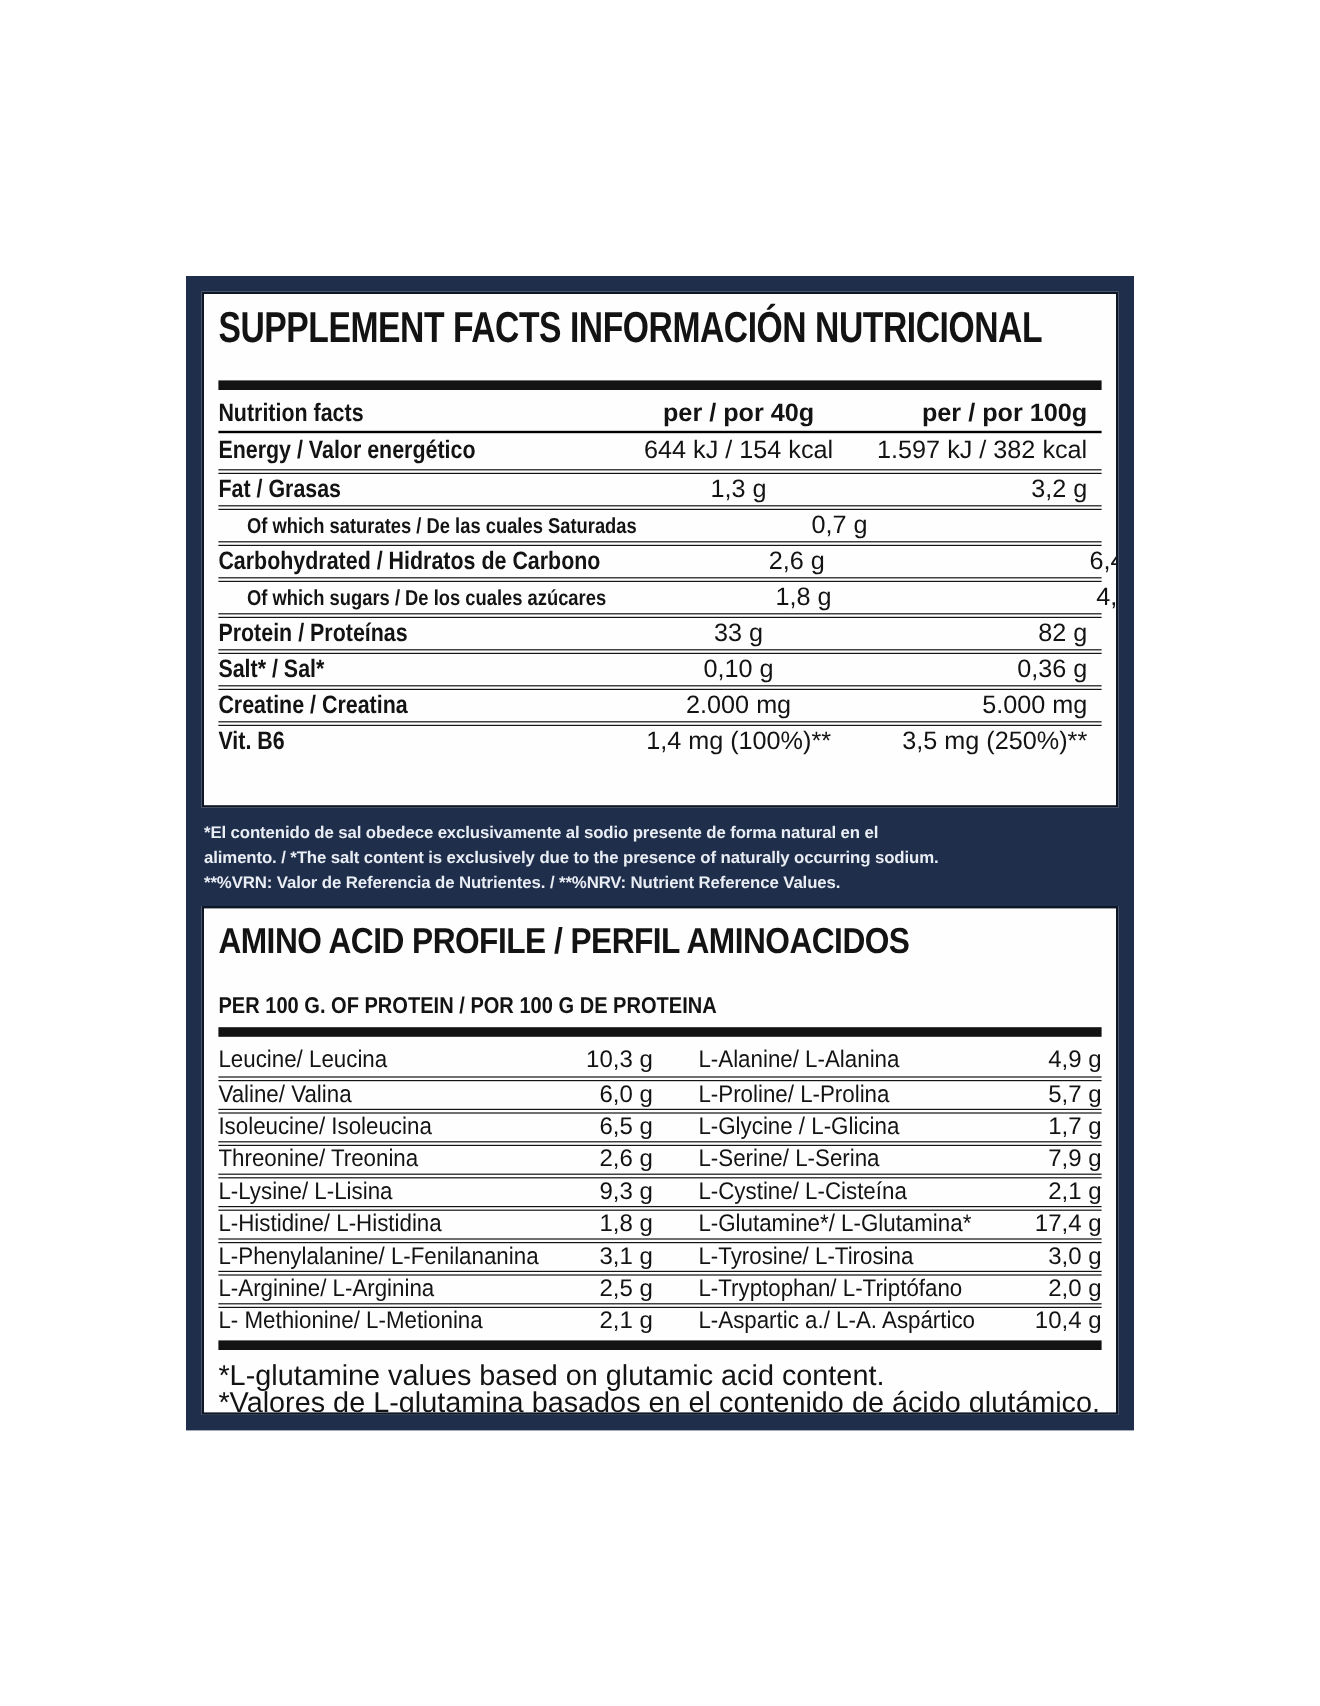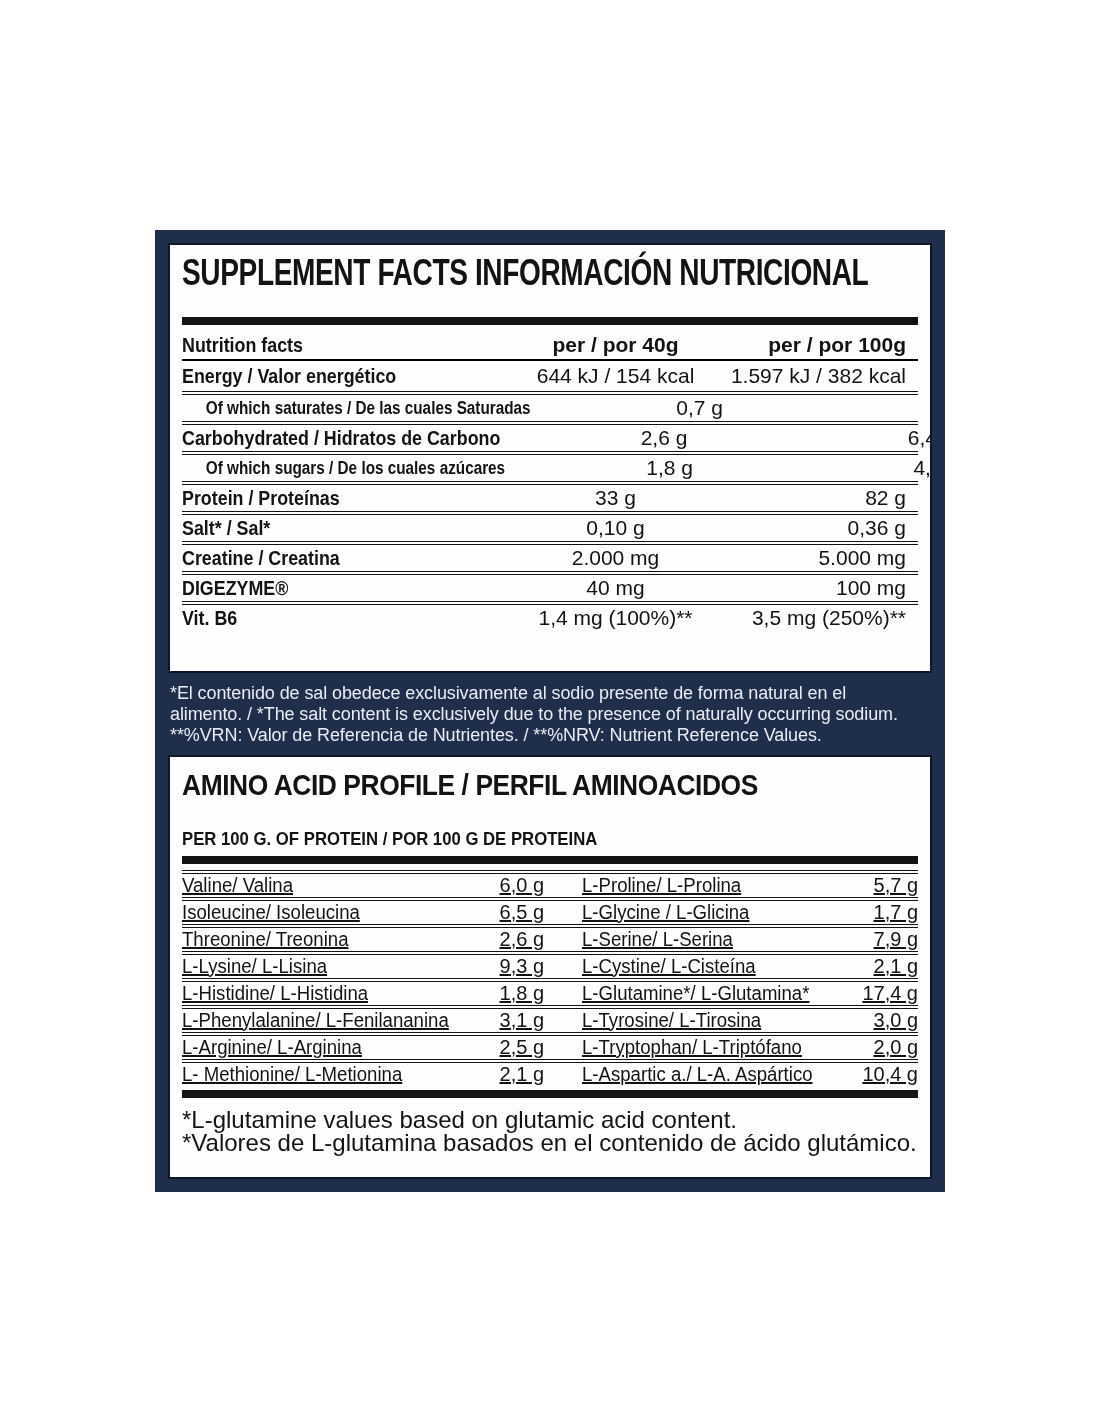"Fat / Grasas" div.nrow { html: none -> <div> <span>Fat / Grasas</span> <span>1,3 g</span> <span>3,2 g</span> </div> }
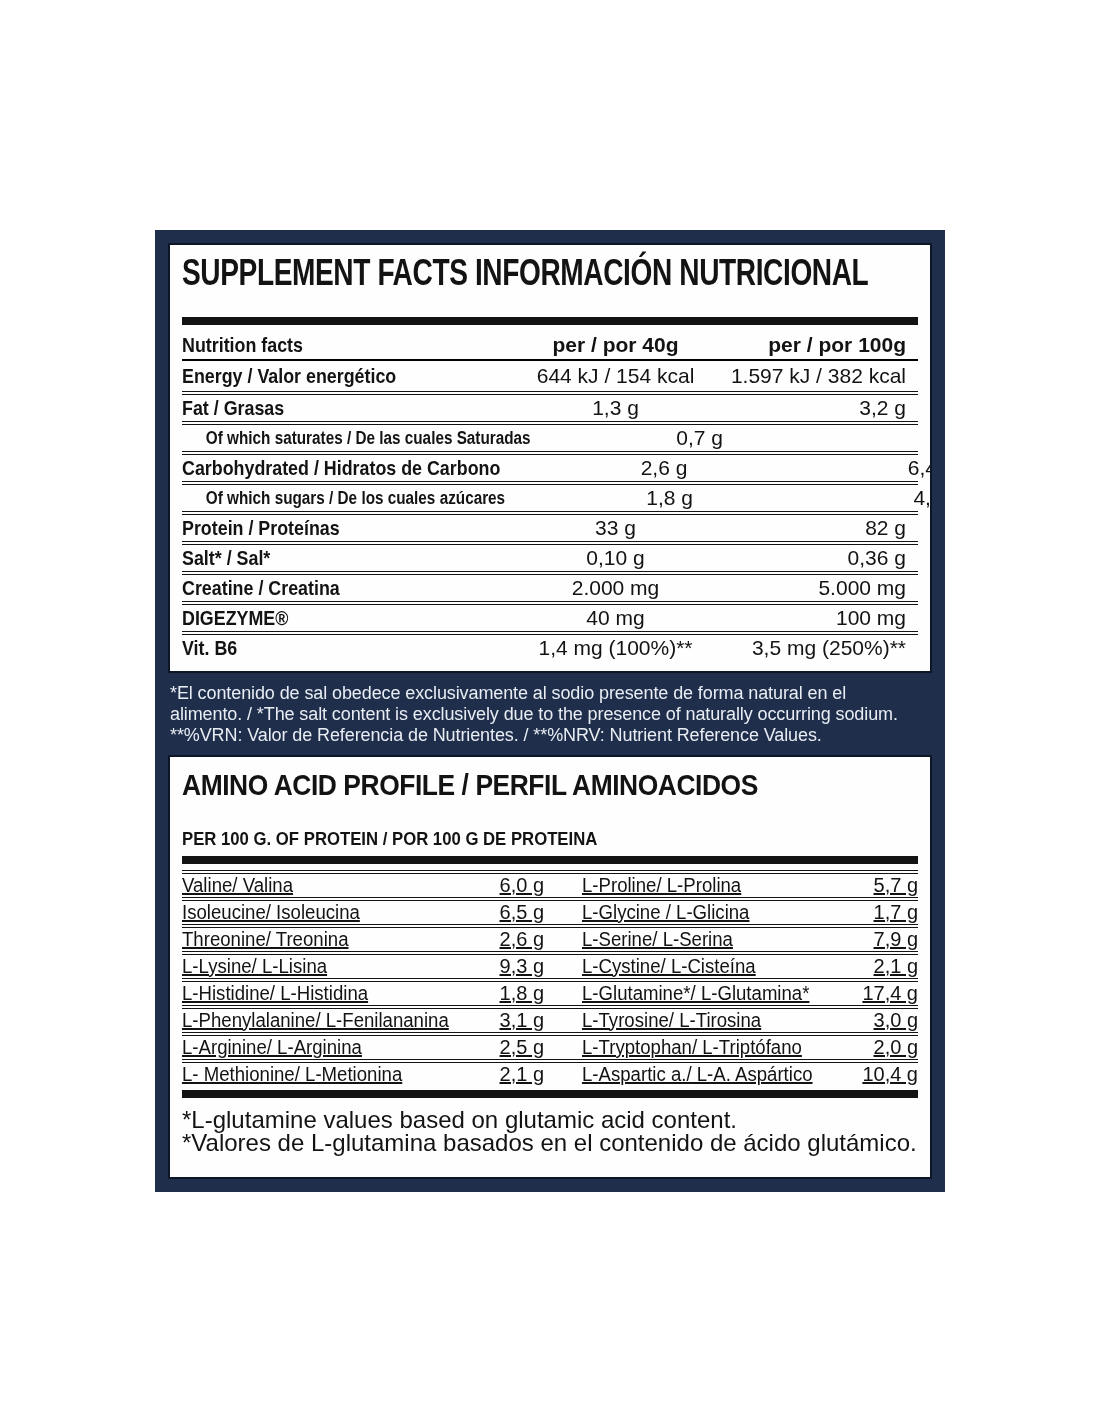"DIGEZYME®" div.nrow { html: <div> <span>DIGEZYME®</span> <span>40 mg</span> <span>100 mg</span> </div> -> none }
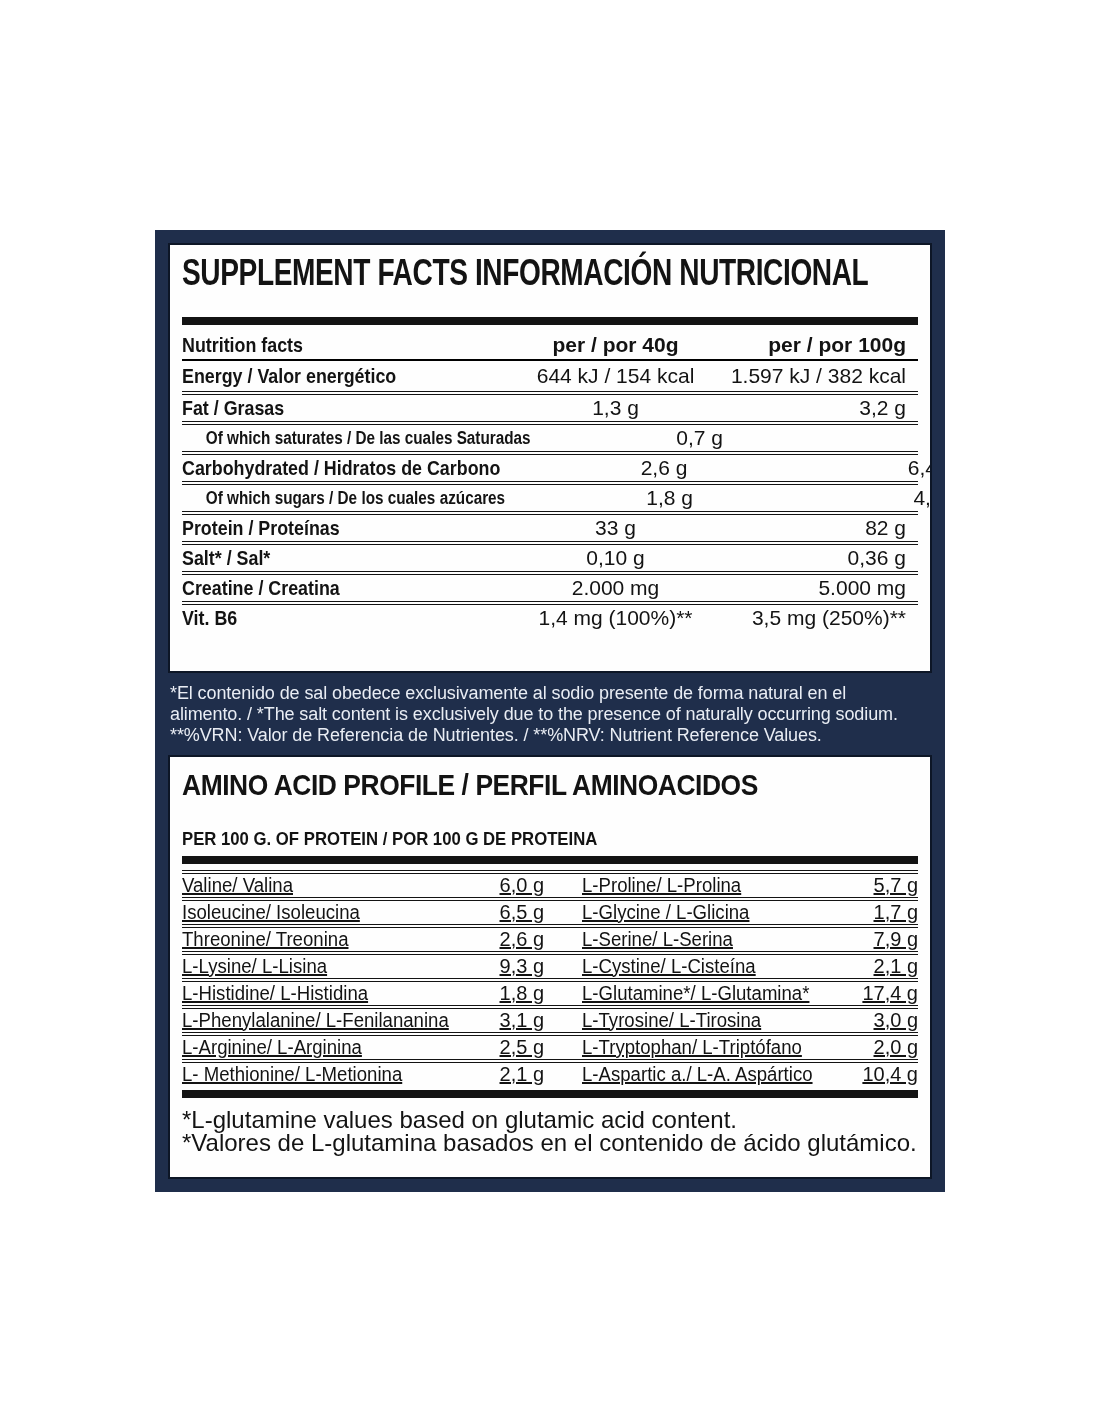"*El contenido de sal obedece" .navy-footnote { font-size: 18px -> 14px; font-weight: none -> bold }
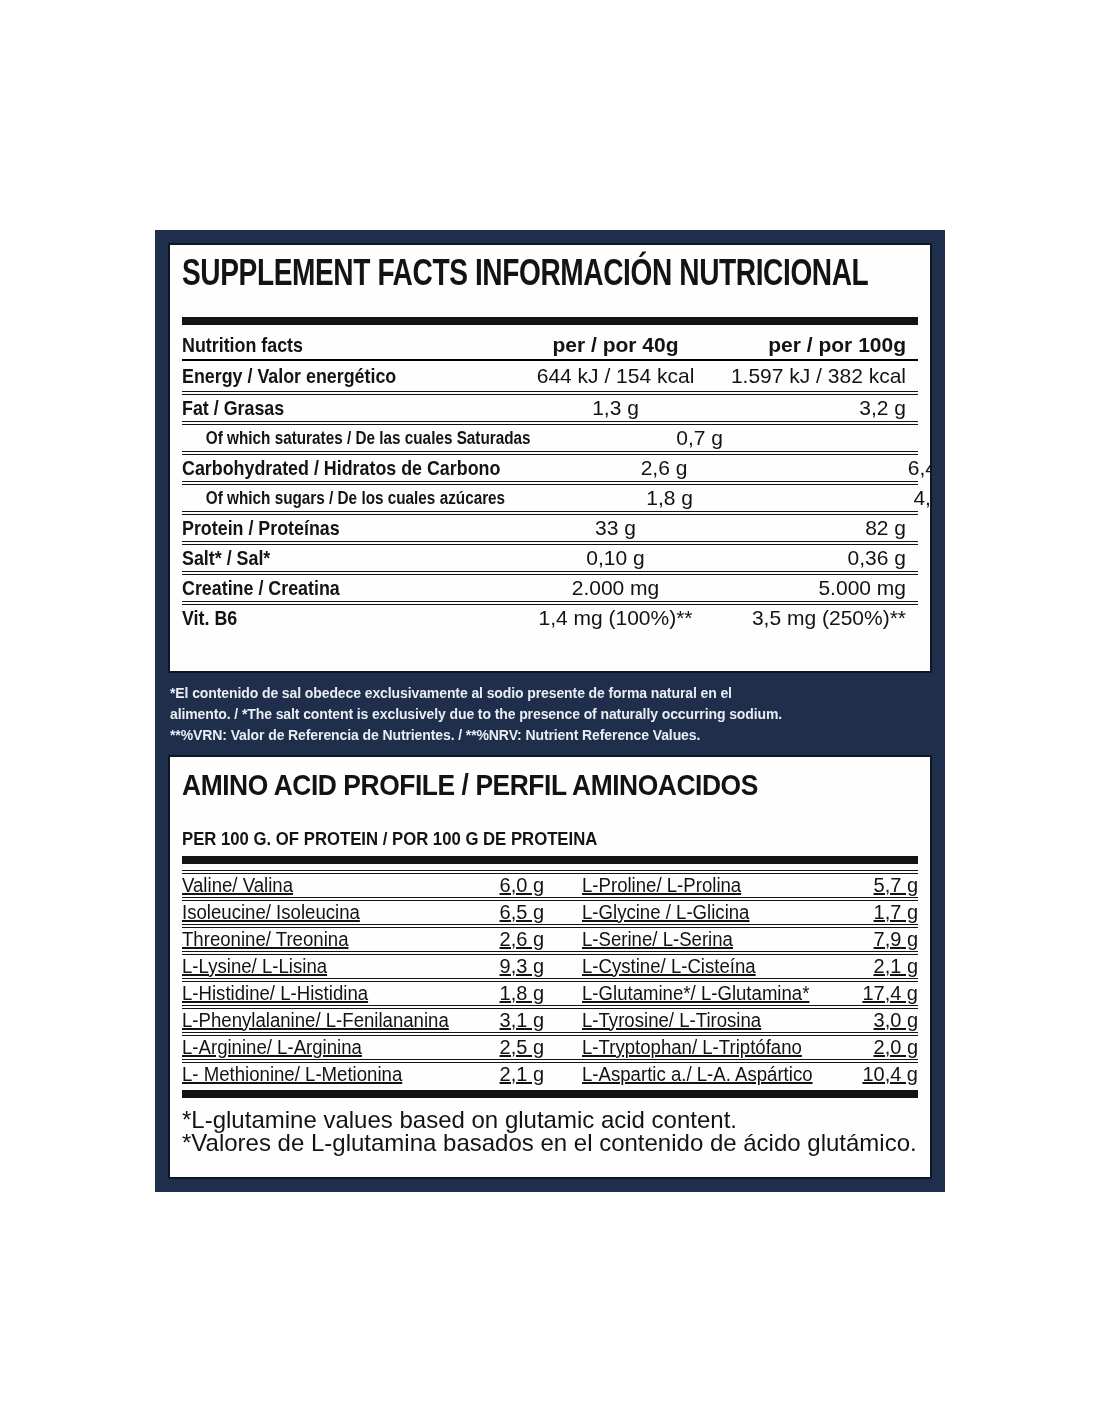"Leucine/ Leucina" div.arow { html: none -> <div> <span>Leucine/ Leucina</span> <span>10,3 g</span> <span></span> <span>L-Alanine/ L-Alanina</span> <span>4,9 g</span> </div> }
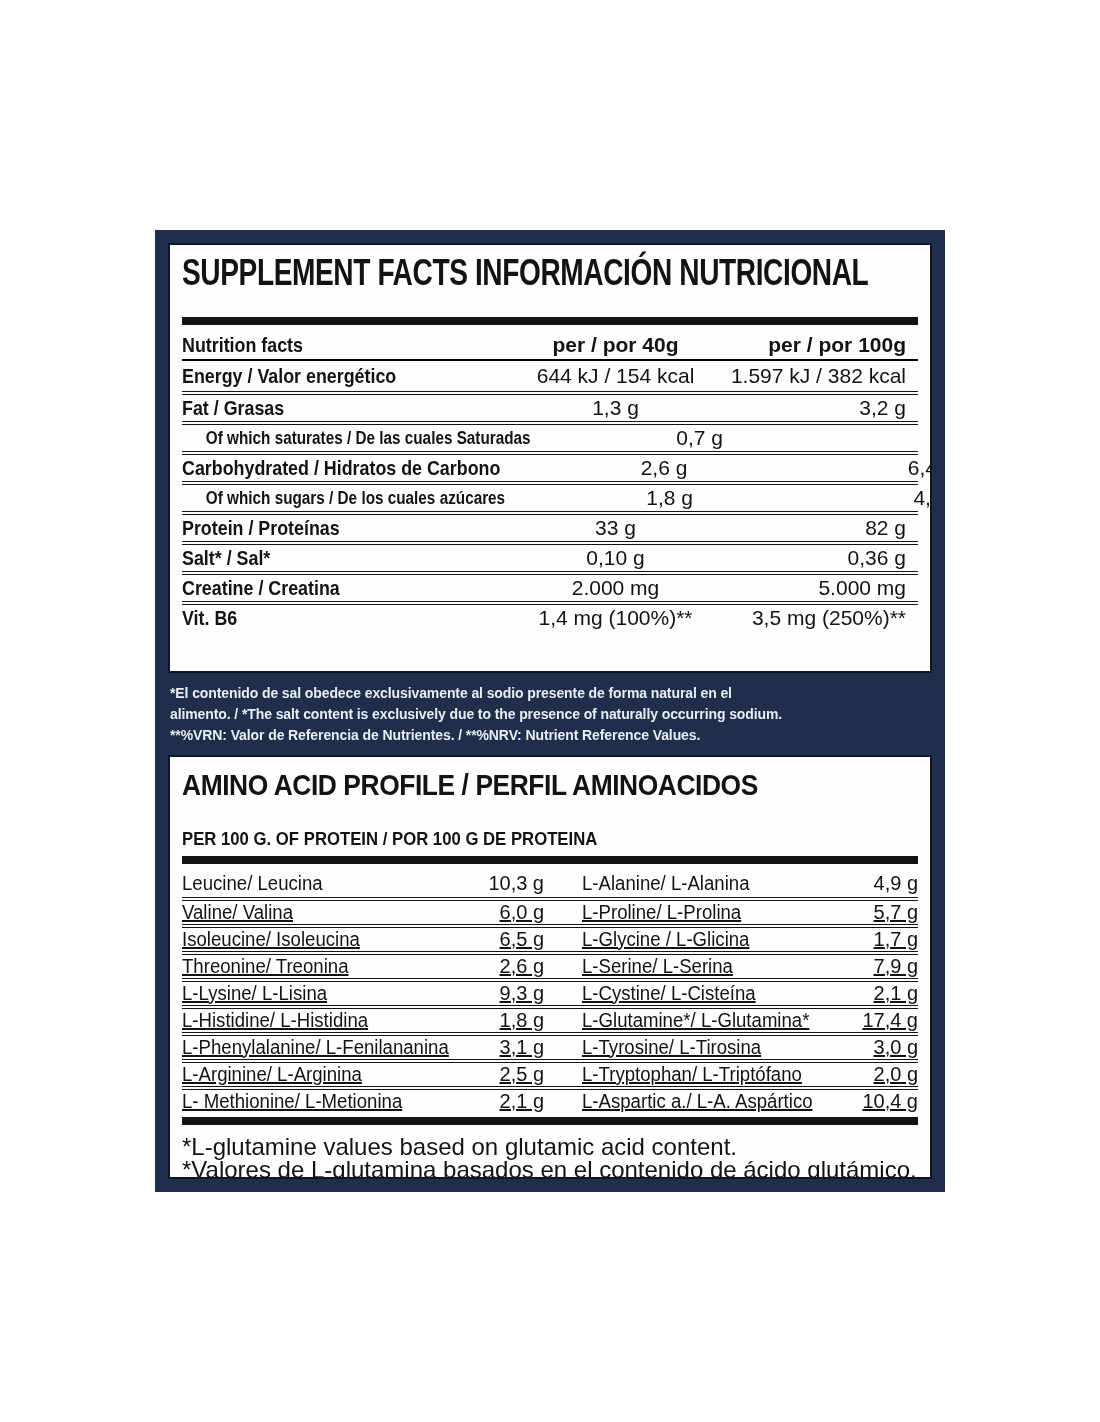"Valine/ Valina" .arow.sep { text-decoration: underline -> none }
